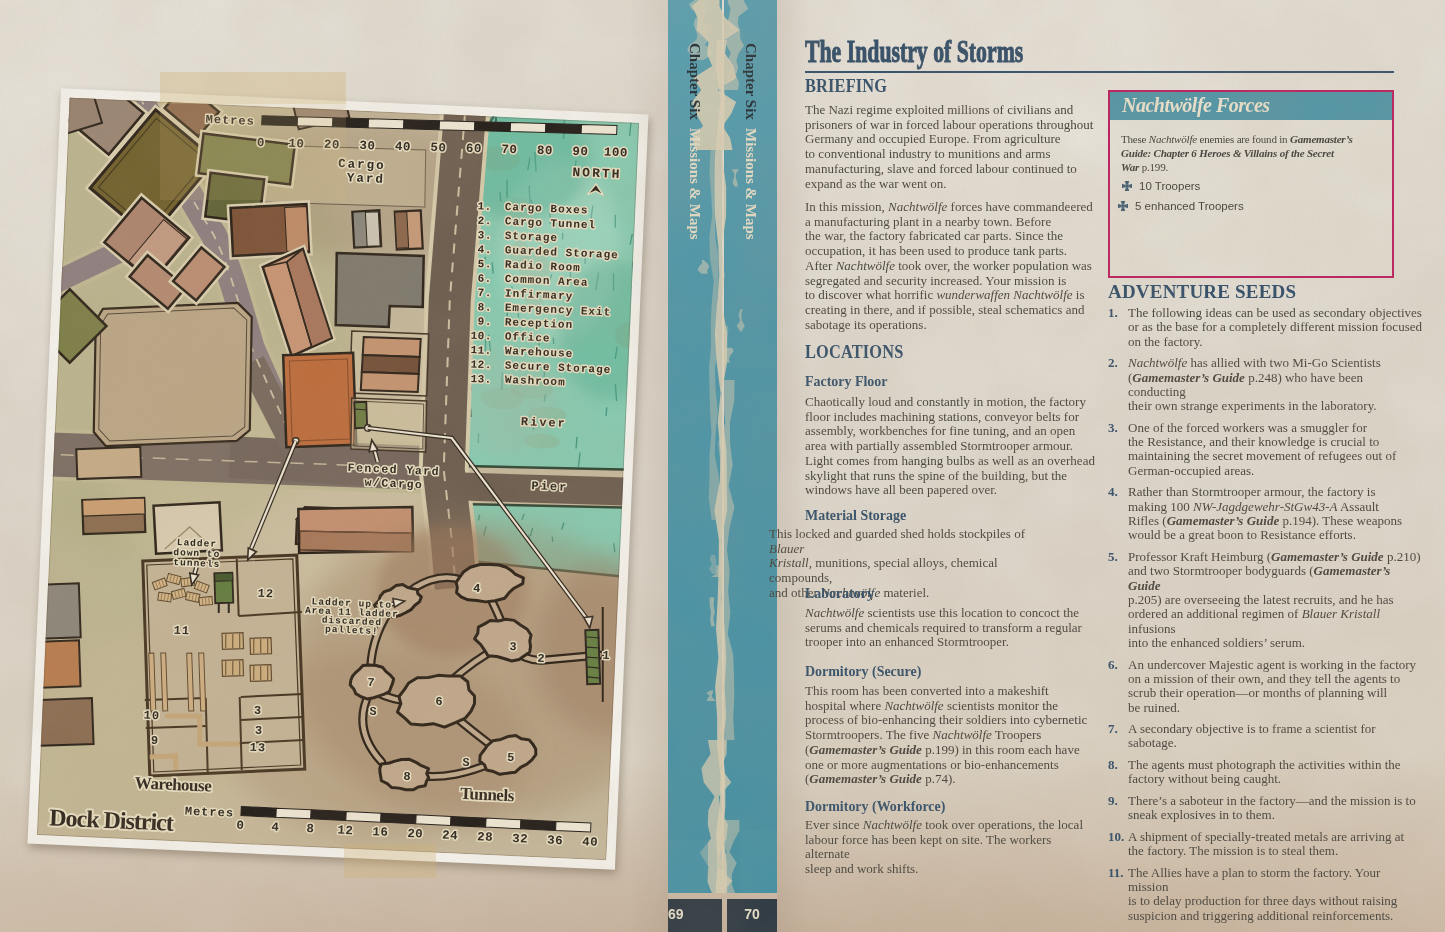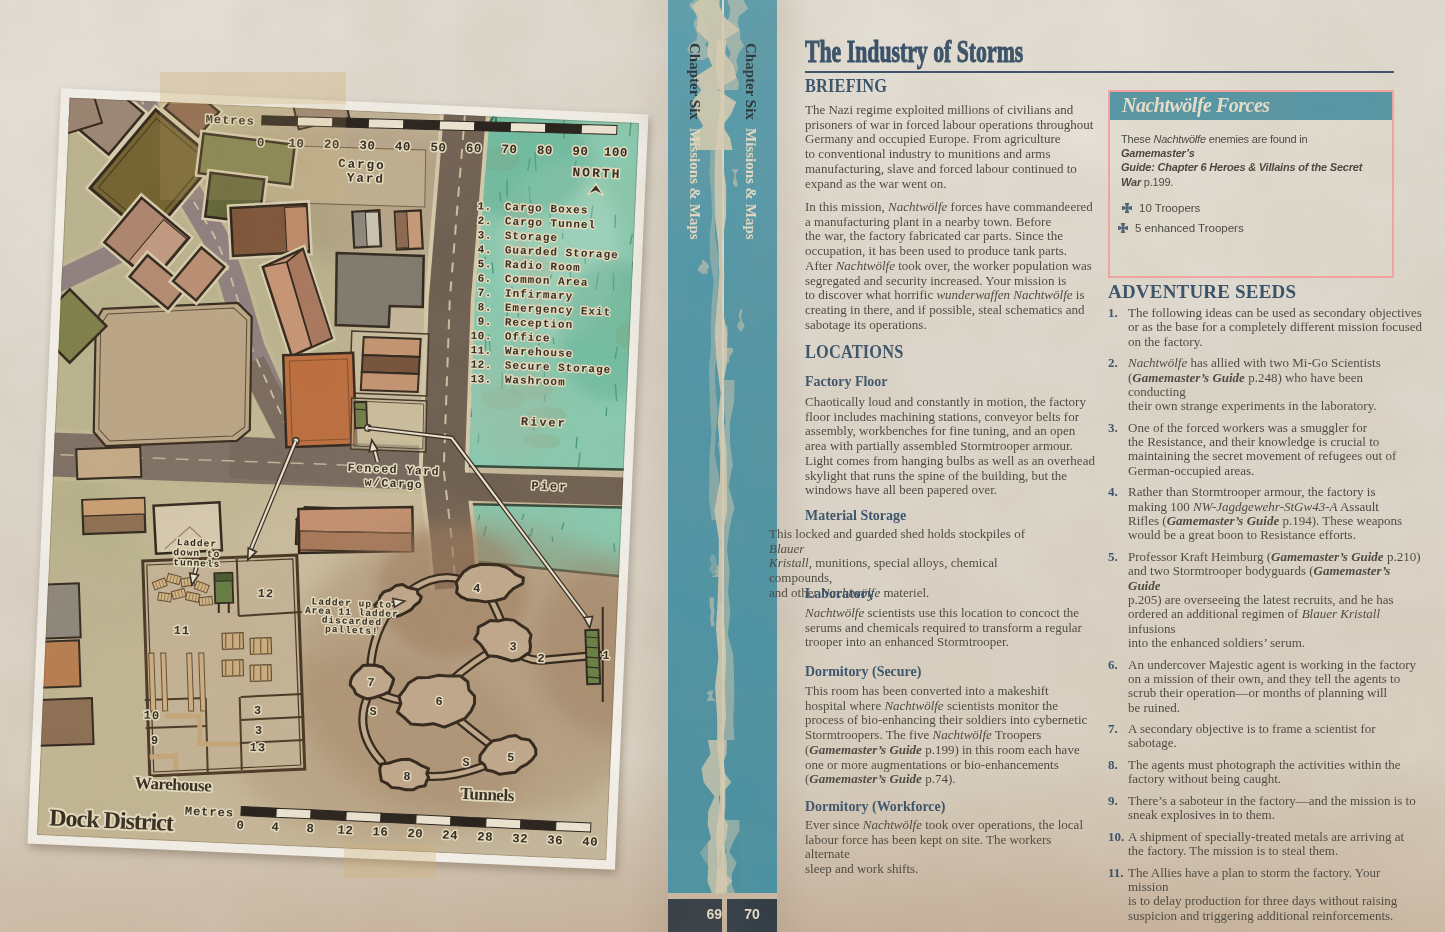"Nachtwölfe Forces" div.abs { border: 2px solid #fca5a5 -> 2px solid #be185d }
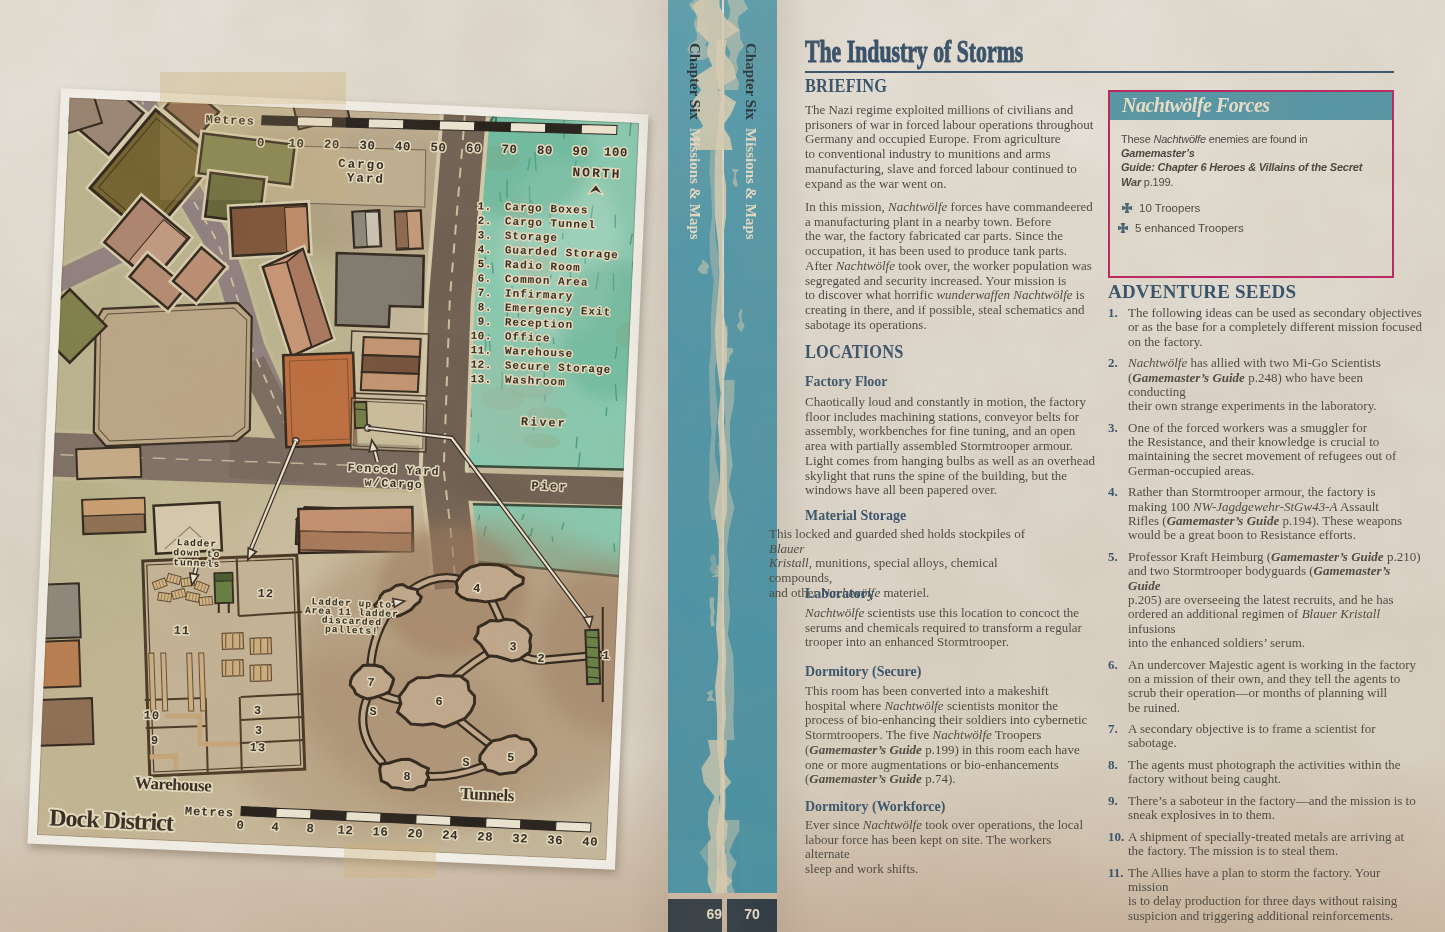"These Nachtwölfe enemies are found" div { font-family: Liberation Sans, sans-serif -> Liberation Serif, serif }
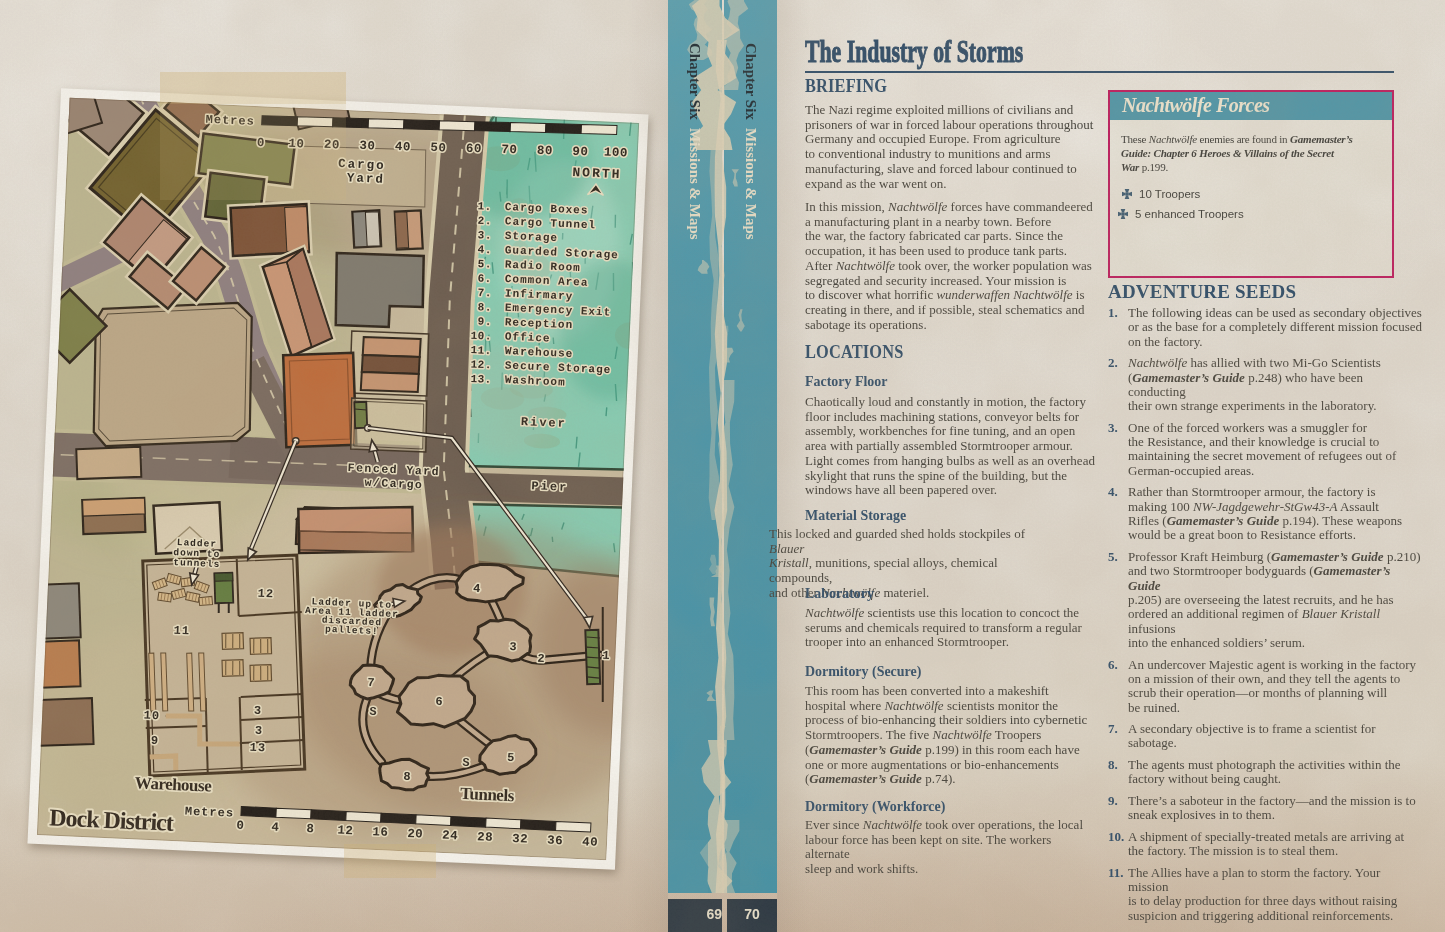"10 Troopers" div { margin-top: 13px -> 5px }
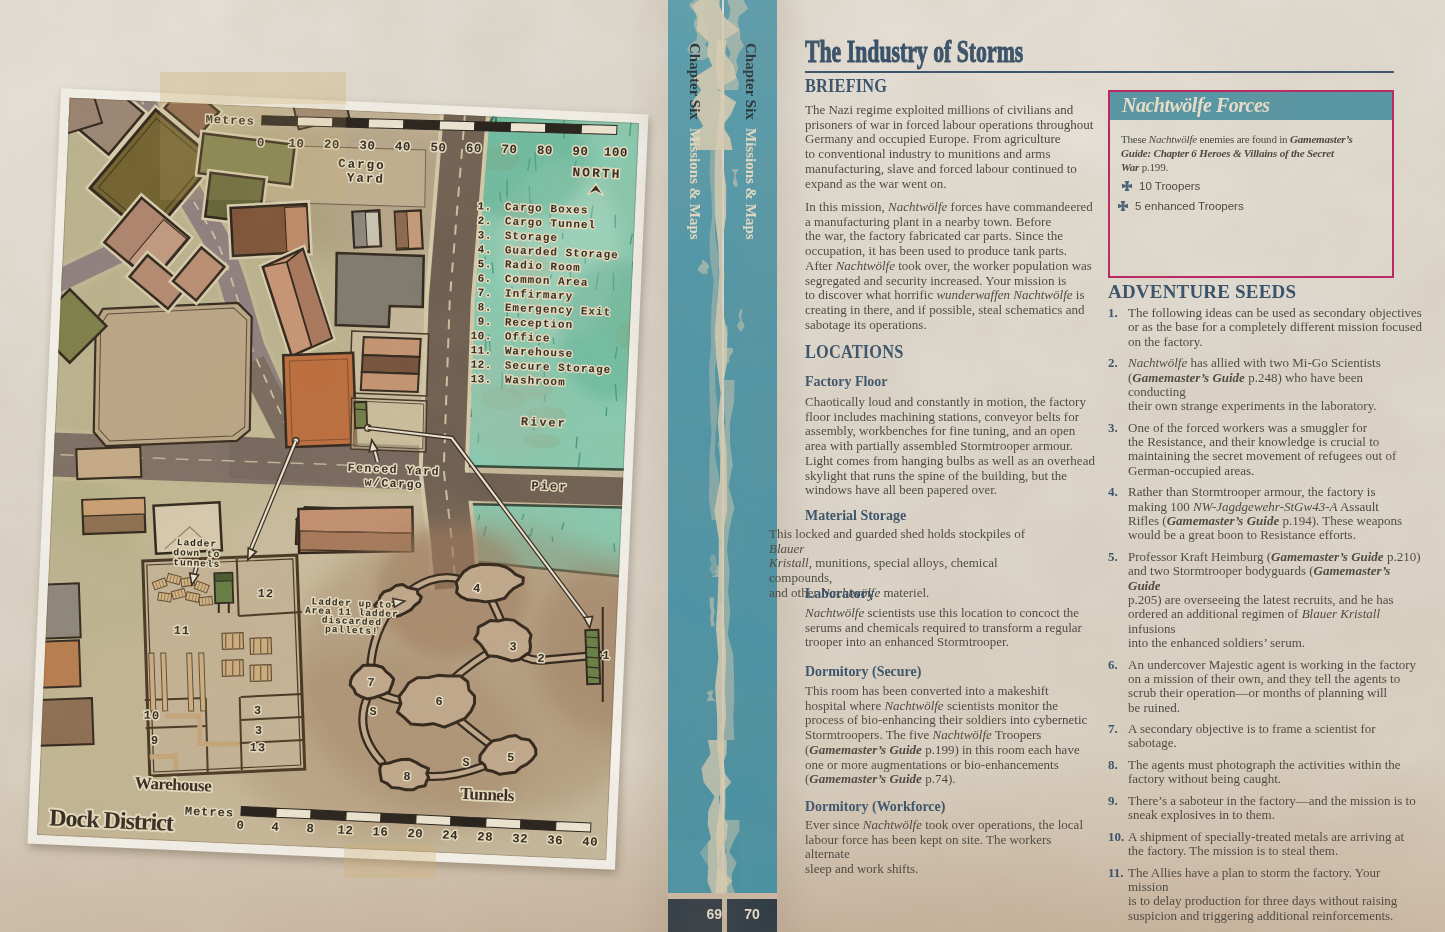"69" div.abs { text-align: right -> left }
